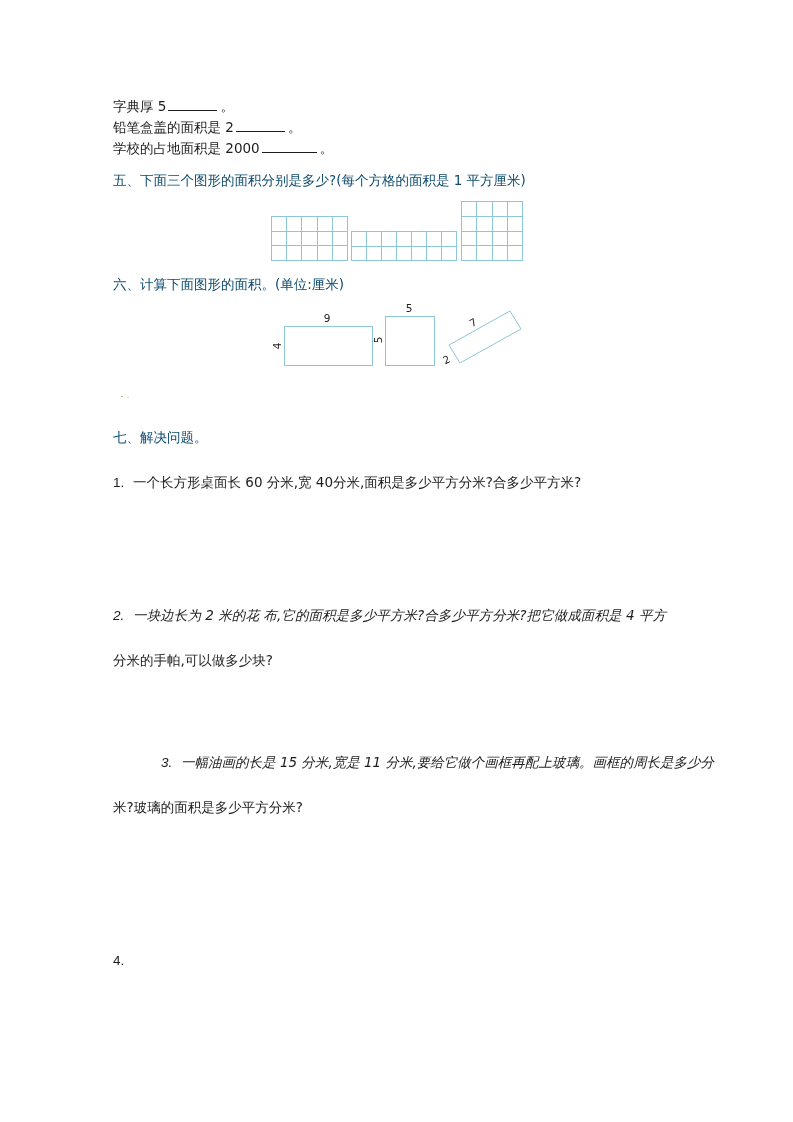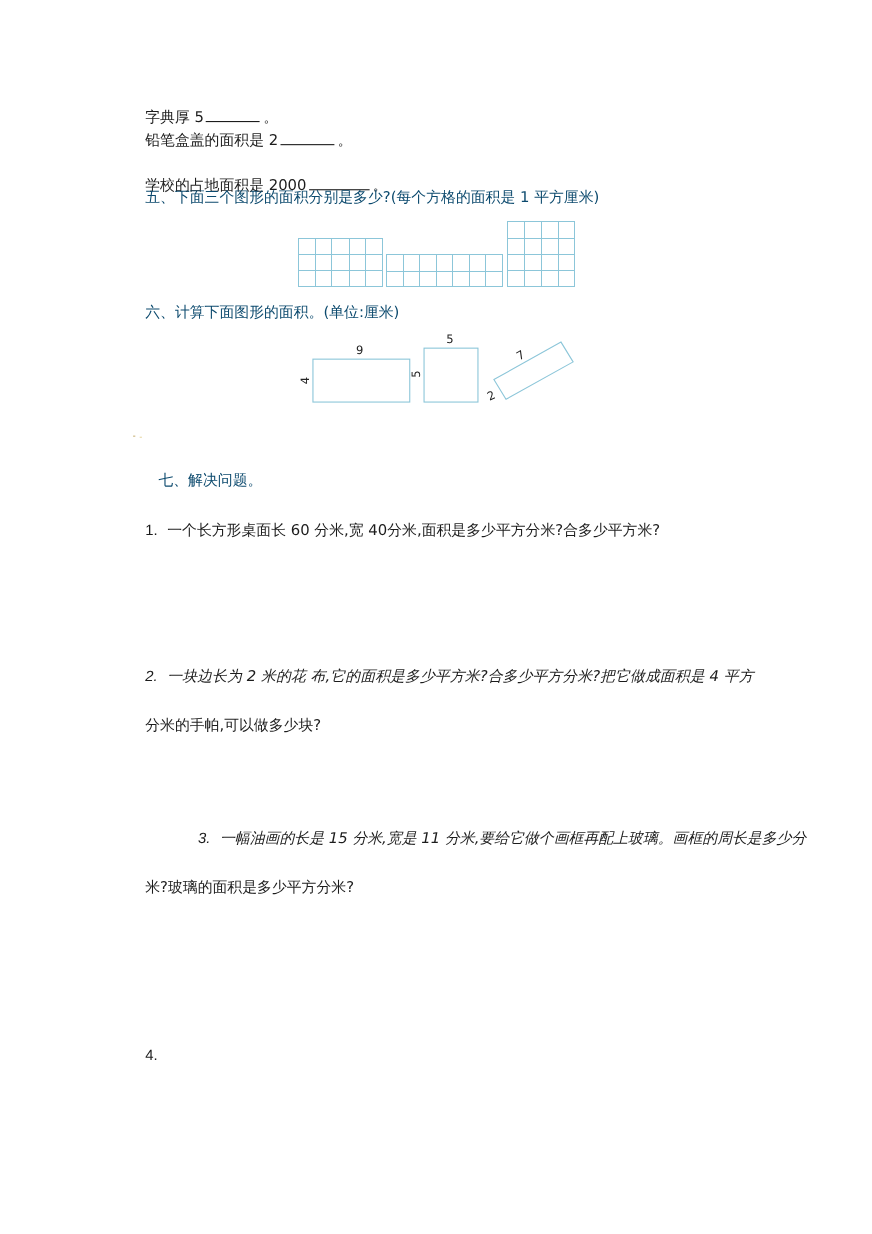"字典厚 5 。" .line { left: 132px -> 113px }
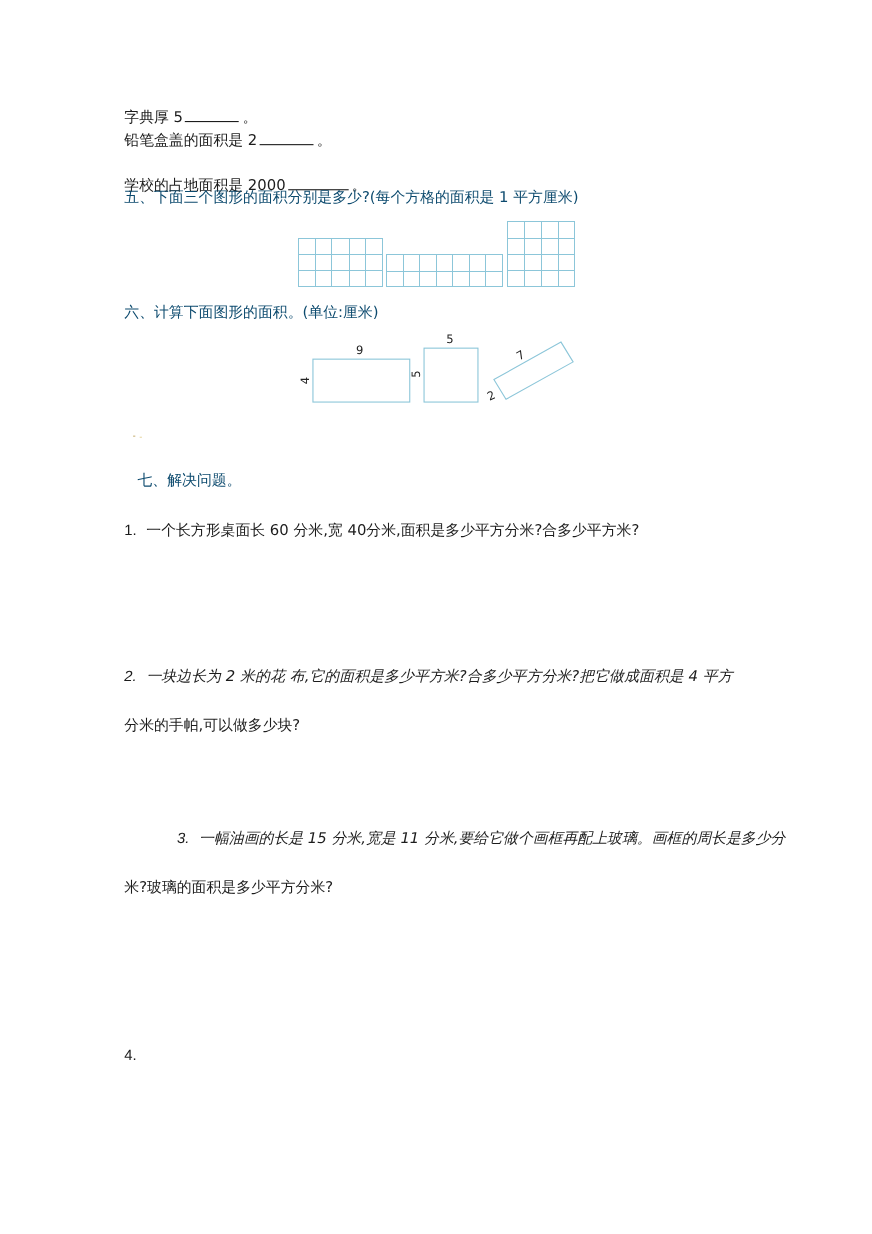"学校的占地面积是 2000 。" div.line { margin-top: 20px -> none }
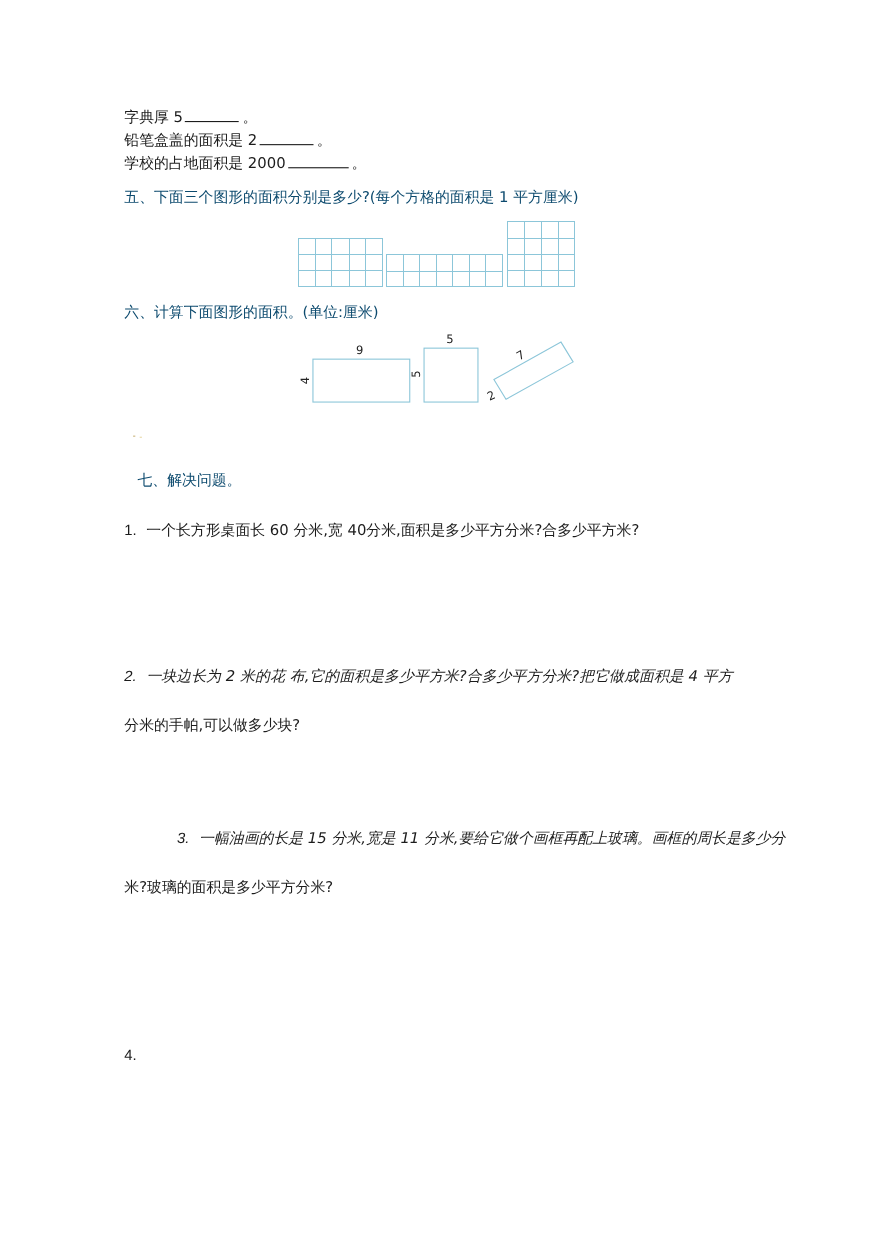"七、解决问题。" div.line { margin-left: 12px -> none }
